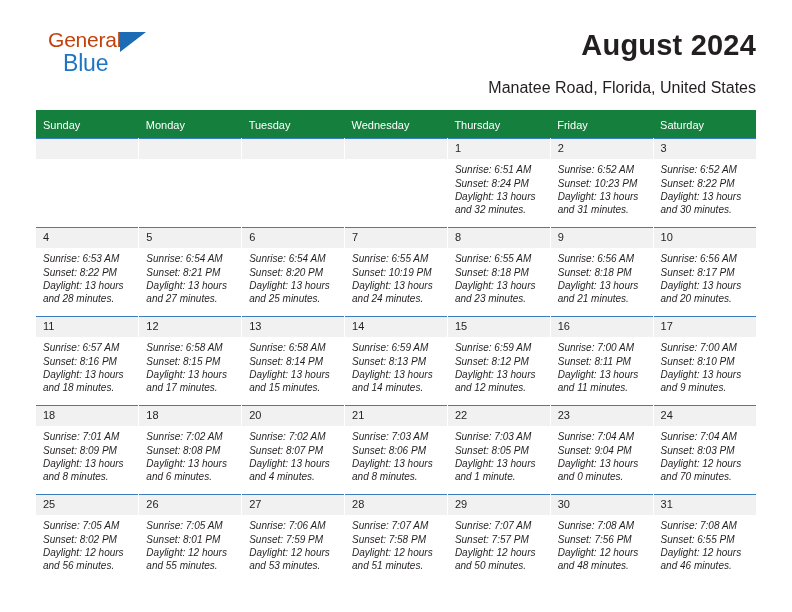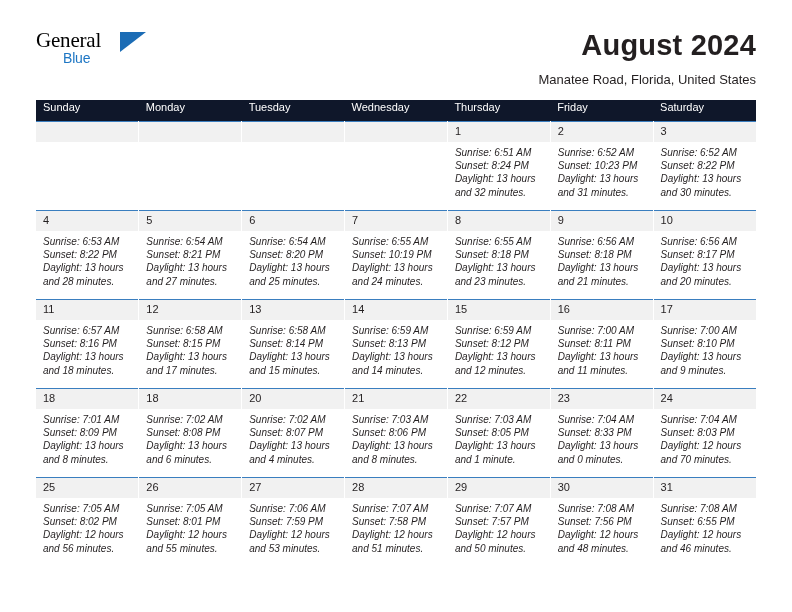"General" .brand-general { color: #000000 -> #c2410c; font-family: Liberation Serif, serif -> Liberation Sans, sans-serif; left: 0 -> 12px }
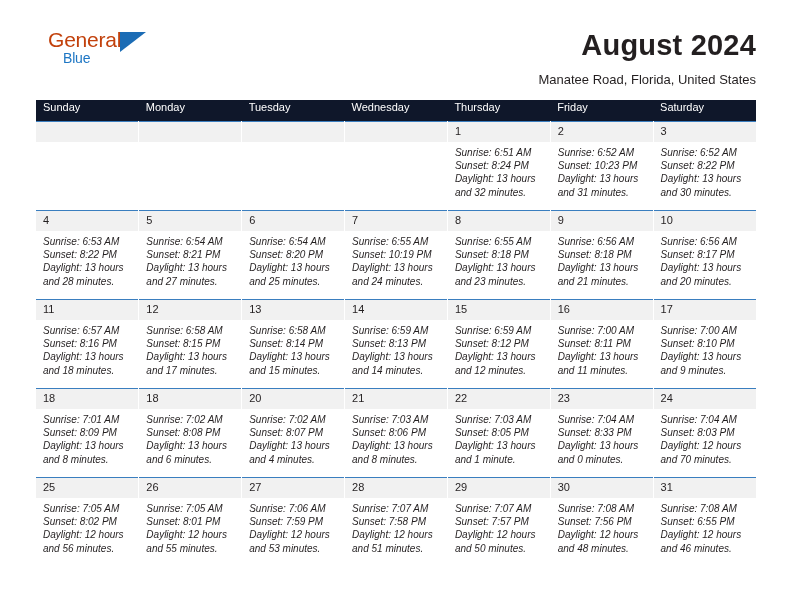"Blue" .brand-blue { font-size: 14px -> 23px }
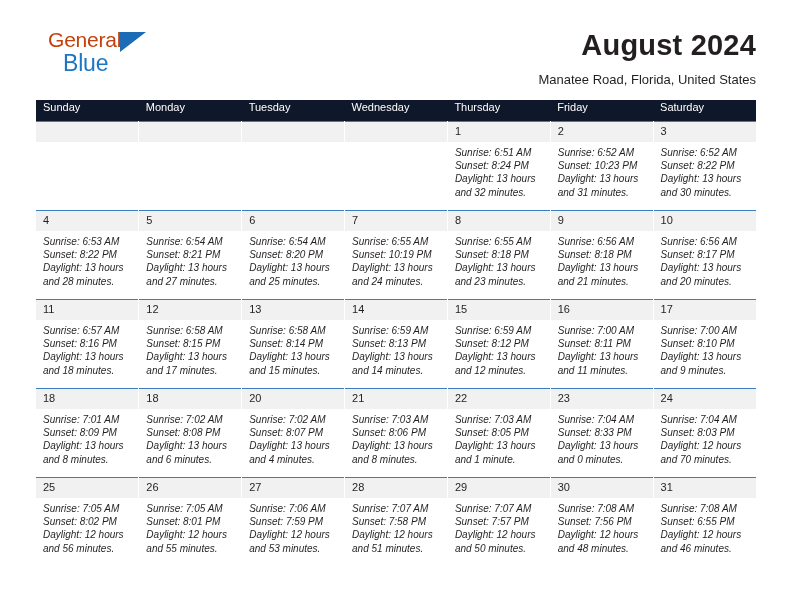"Manatee Road, Florida, United States" .cal-subtitle { font-size: 13px -> 16px; margin: 10px 0 0 0 -> 16px 0 0 0 }
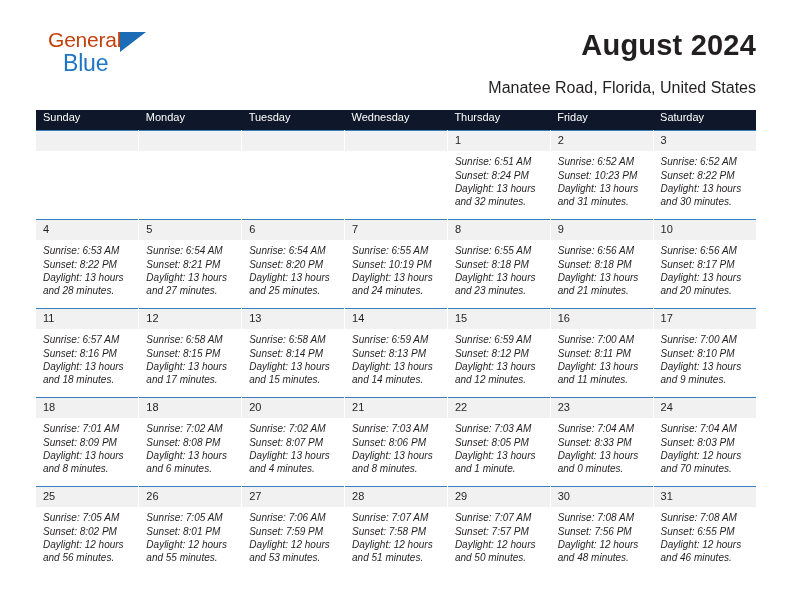"Sunday" .calendar th { background: #0f172a -> #15803d; padding: 1px 0 6px 7px -> 9px 0 6px 7px }
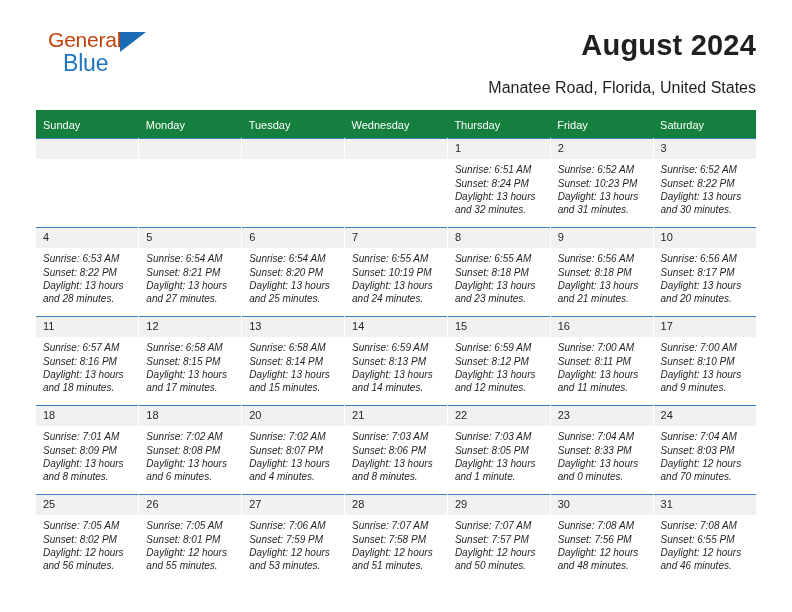"Sunset: 8:33 PM" div { text: 8:33 -> 9:04 }
